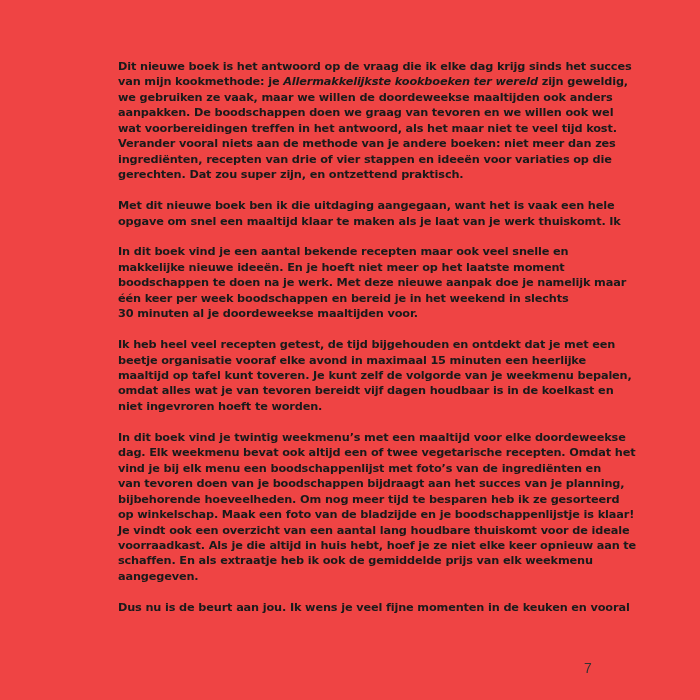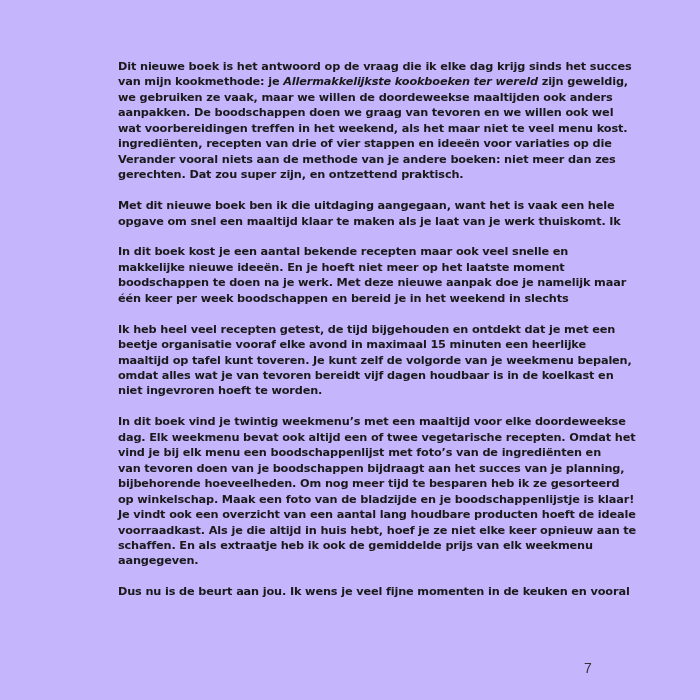"Dit nieuwe boek is het" .page { background: #c4b5fd -> #ef4444 }
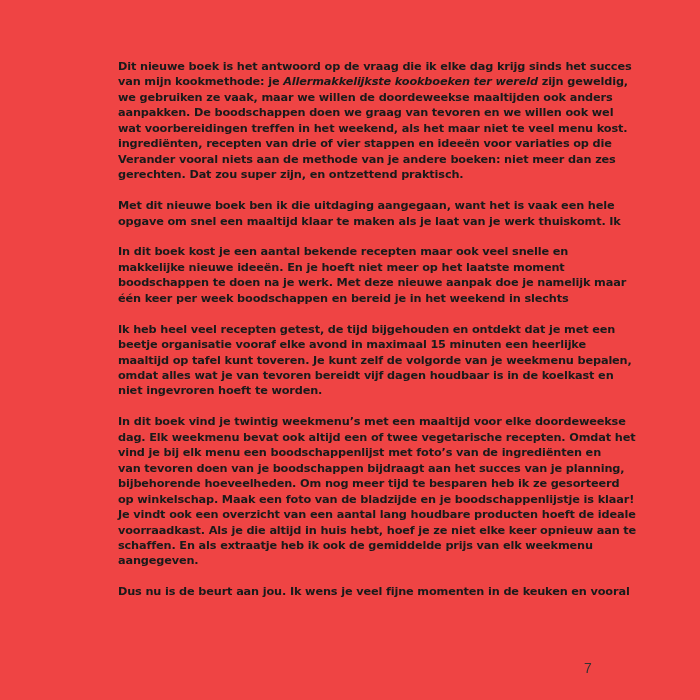"wat voorbereidingen treffen in het" span.line { text: weekend, als het maar niet te veel menu -> antwoord, als het maar niet te veel tijd }
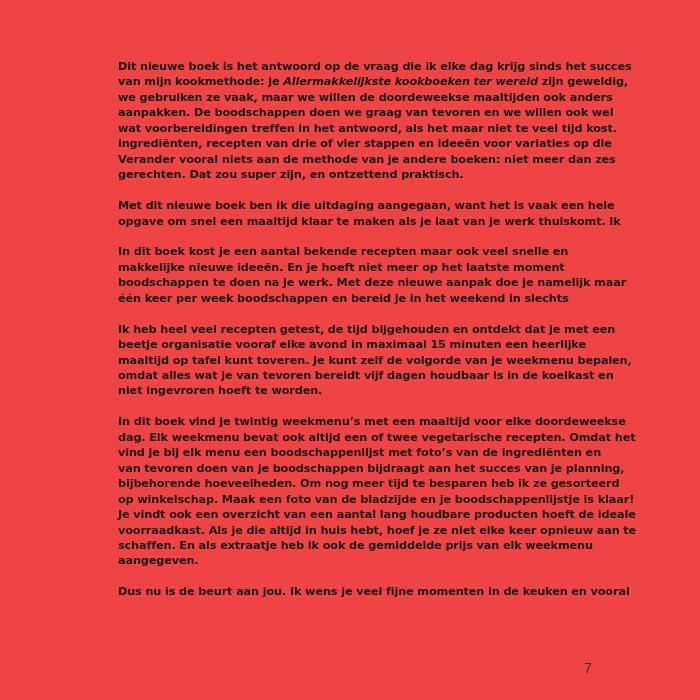"ingrediënten, recepten van drie of" span.line { order: before "Verander vooral niets aan de" -> after "Verander vooral niets aan de" }
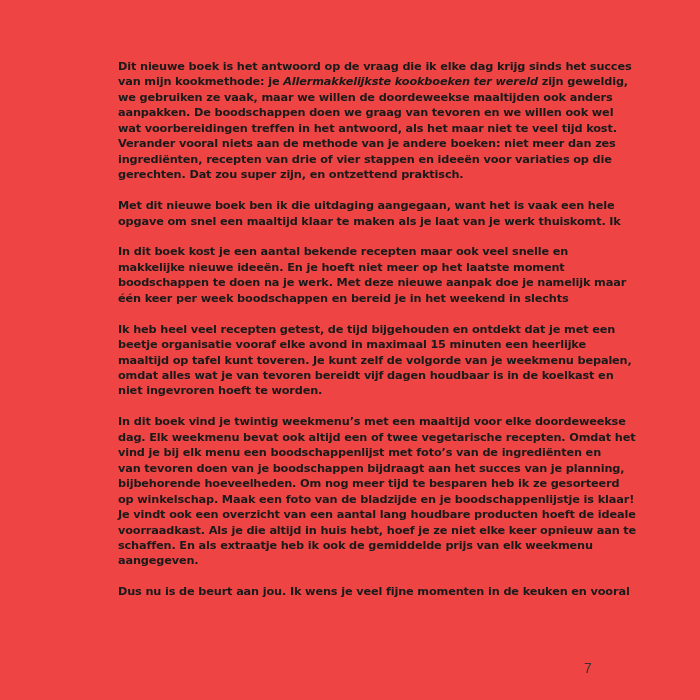"In dit boek kost je" span.line { text: kost -> vind }
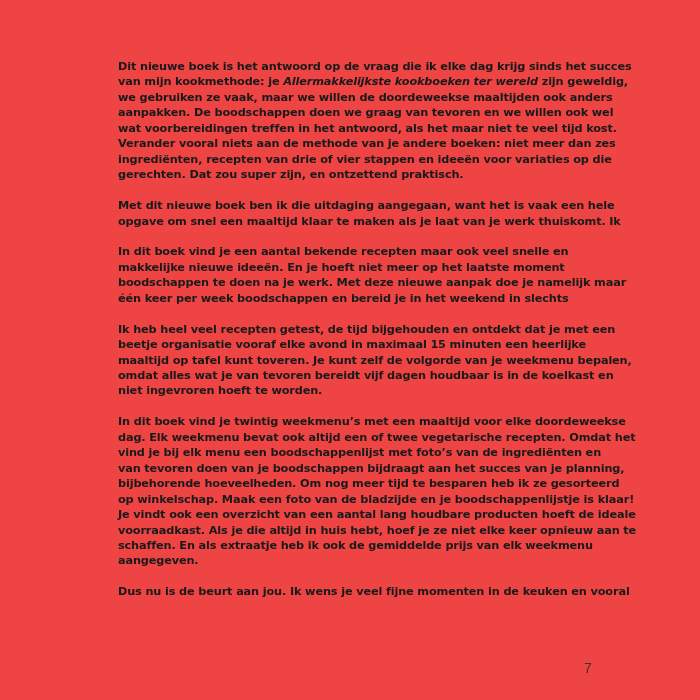"30 minuten al je doordeweekse" span.line { html: none -> <span>30 minuten al je doordeweekse maaltijden voor.</span> }
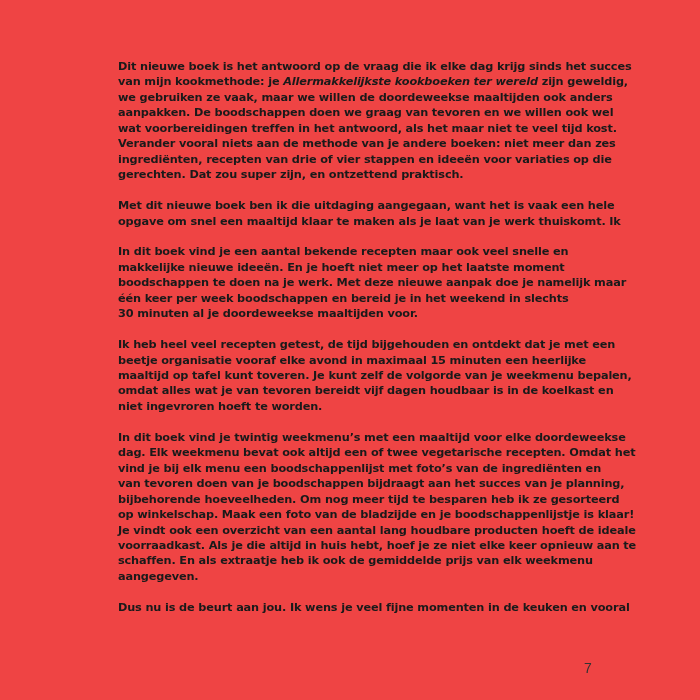"Je vindt ook een overzicht" span.line { text: producten hoeft -> thuiskomt voor }
